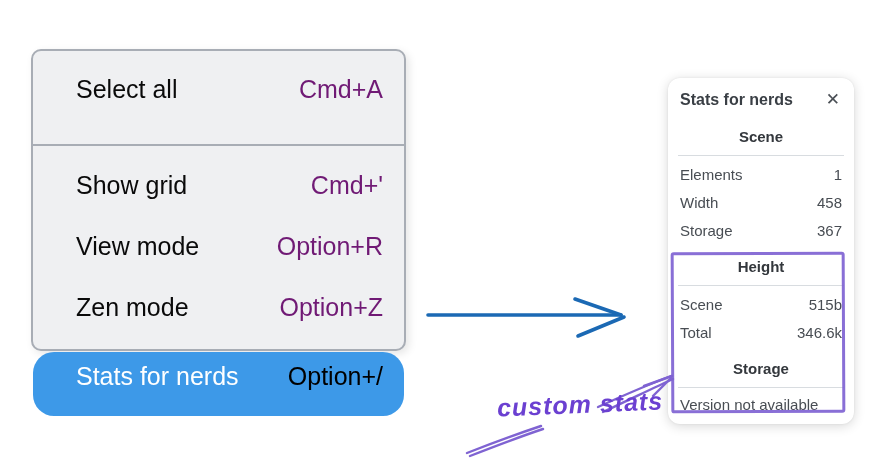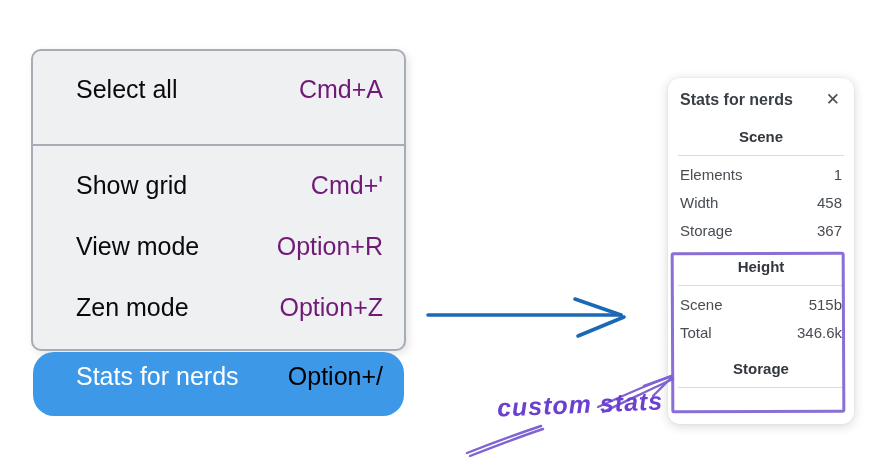"Version not available" div.version-note { html: none -> <div>Version not available</div> }
